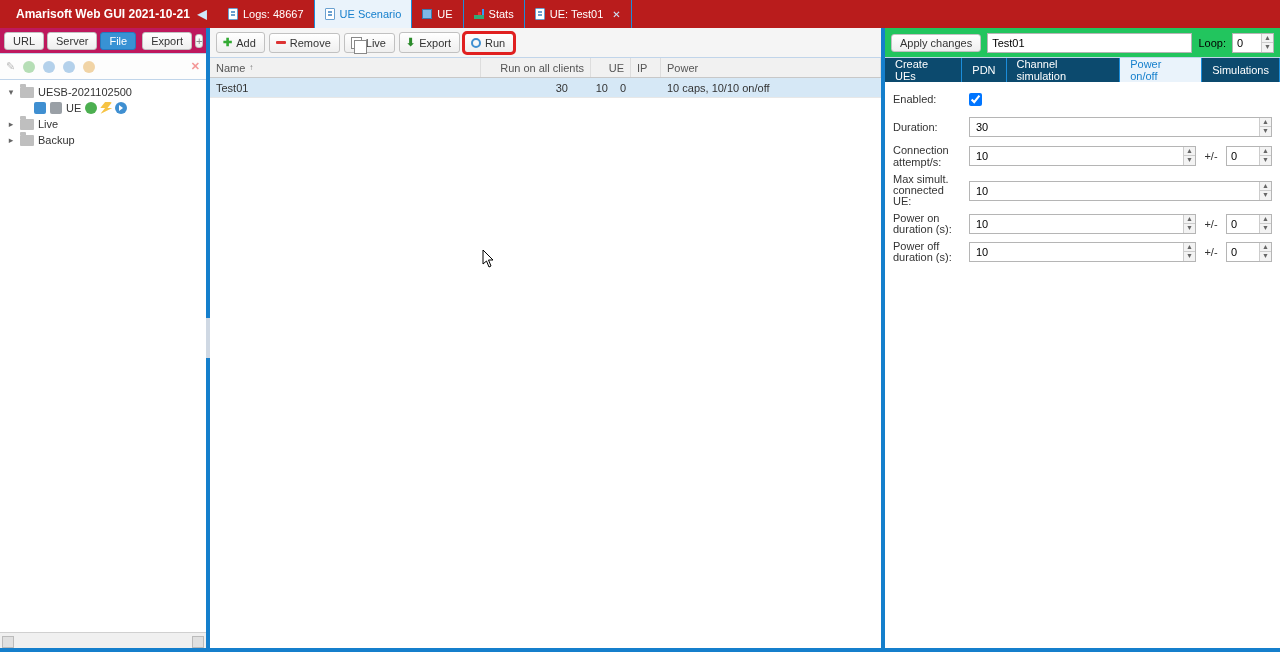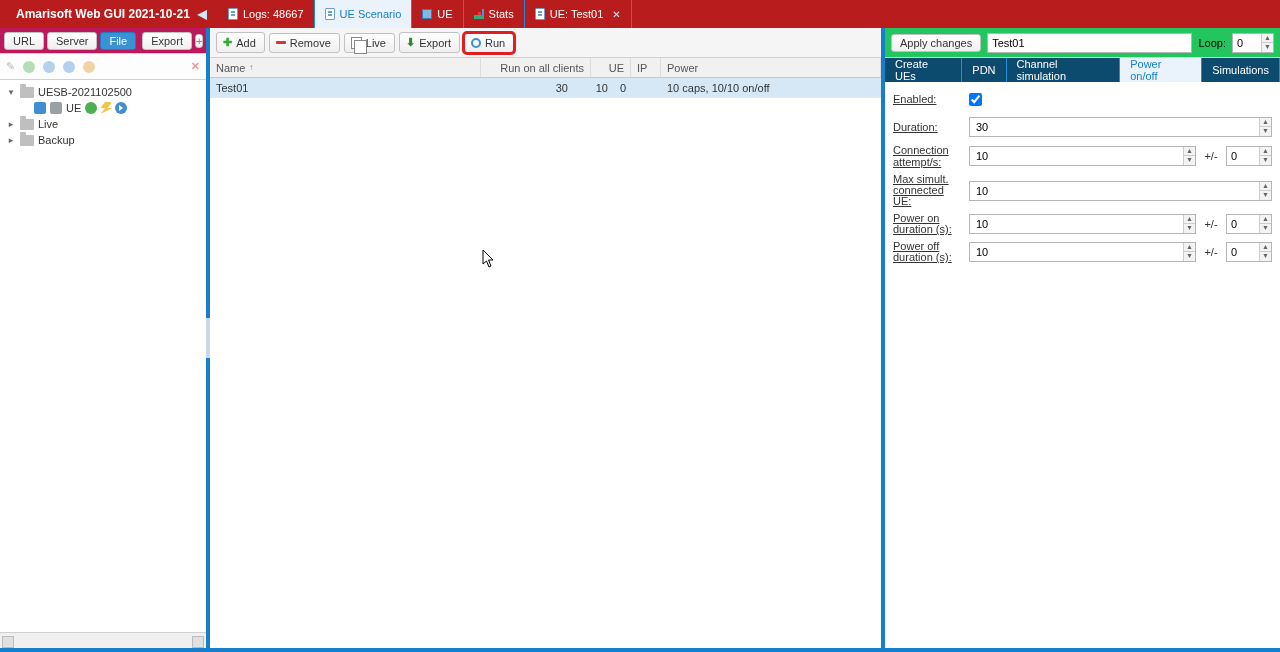"Enabled:" .frow label { text-decoration: underline -> none }
